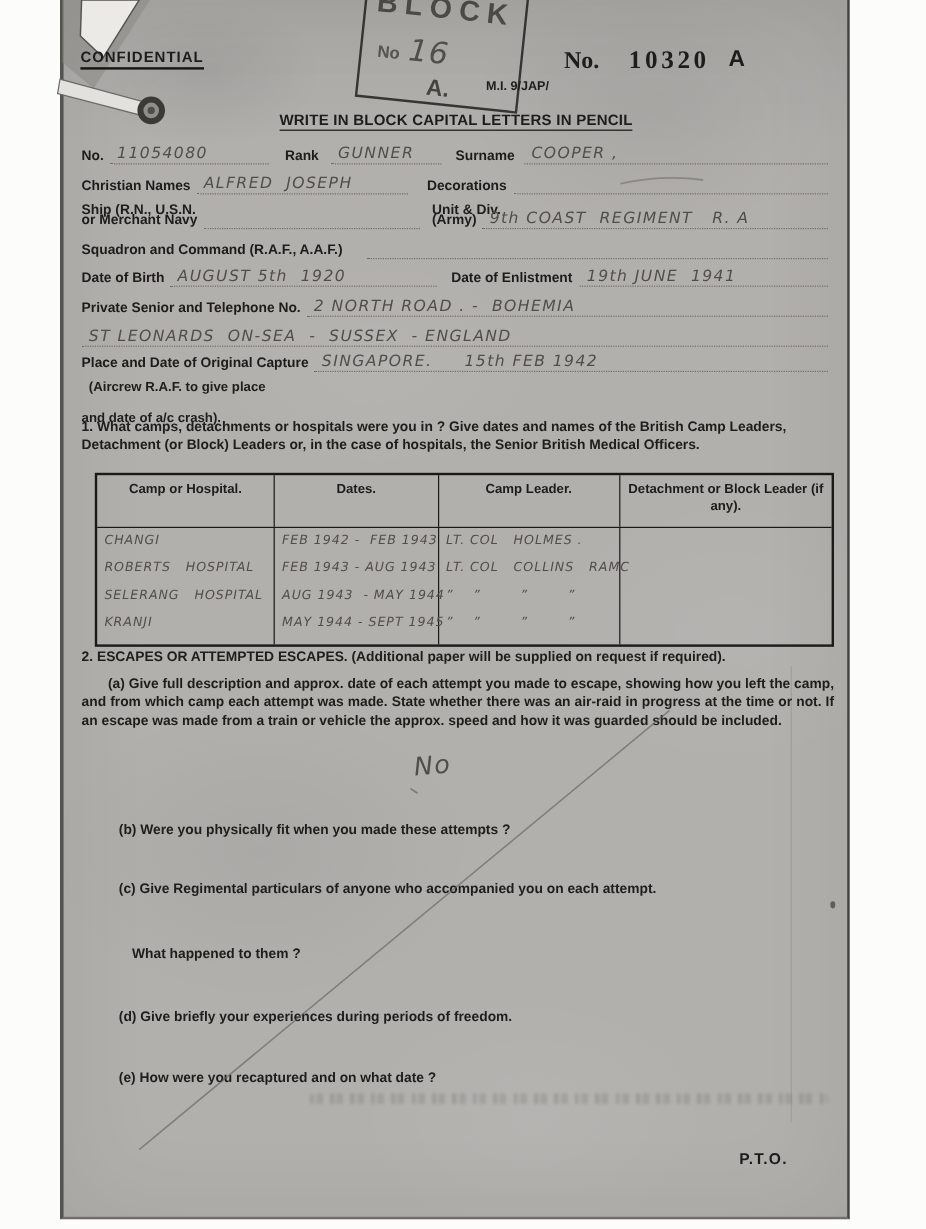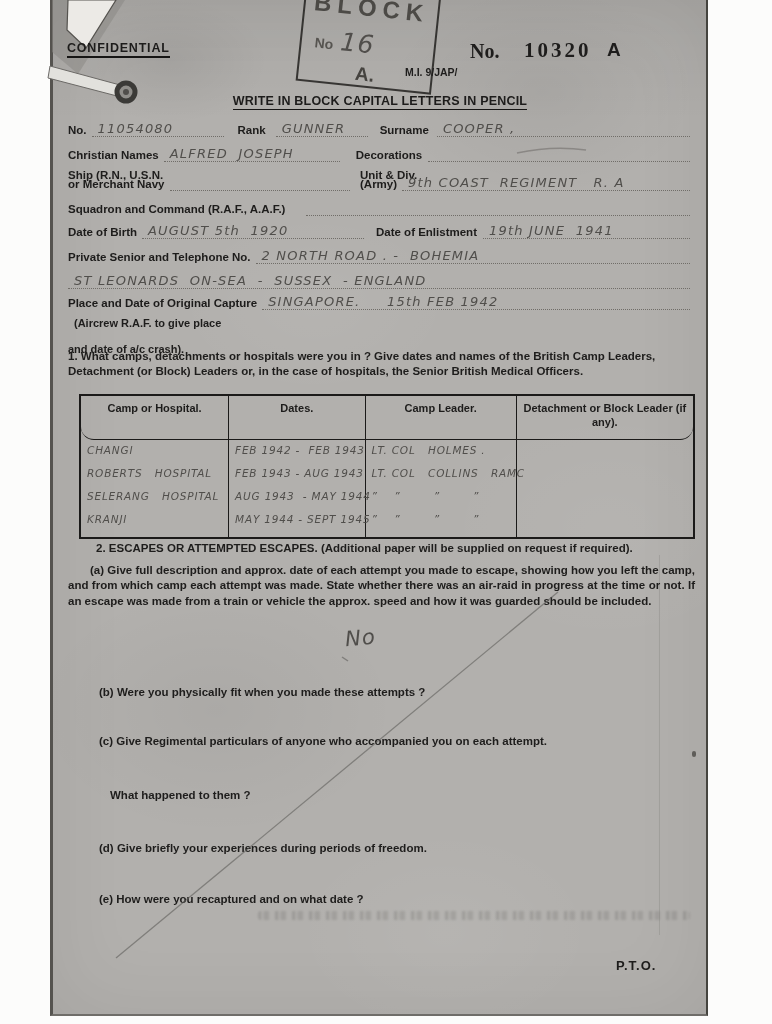"Camp or Hospital." .thead,.tbody { border-radius: 13px -> none }
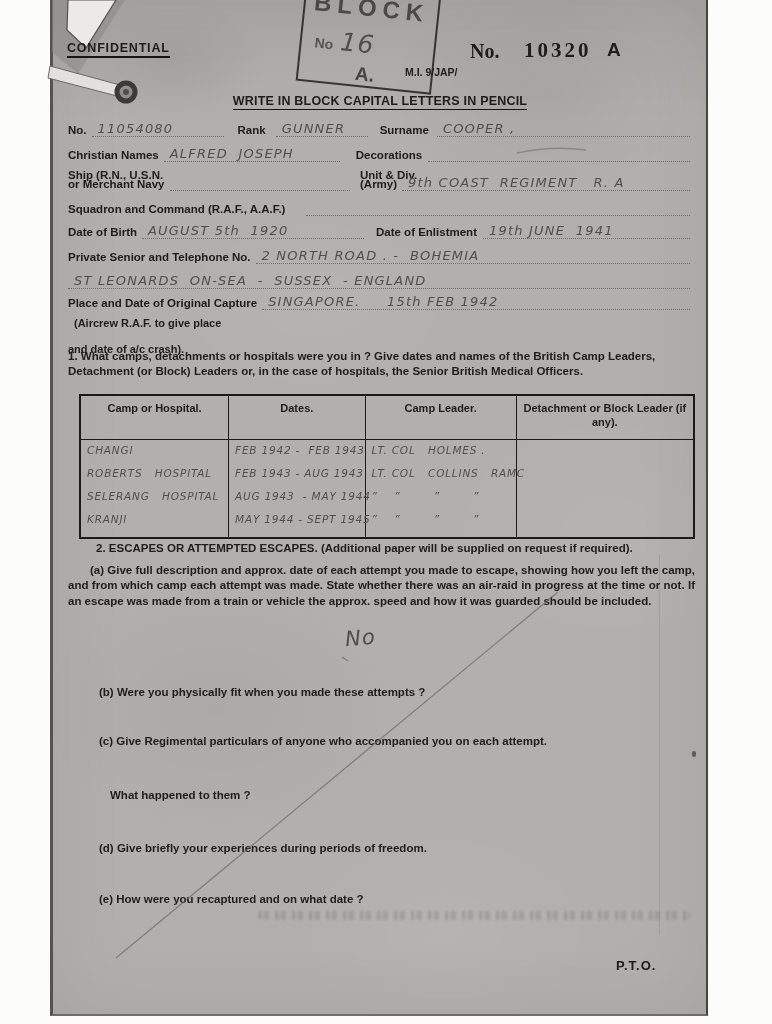"2. ESCAPES OR ATTEMPTED ESCAPES." div.ptext { margin-left: 28px -> none }
